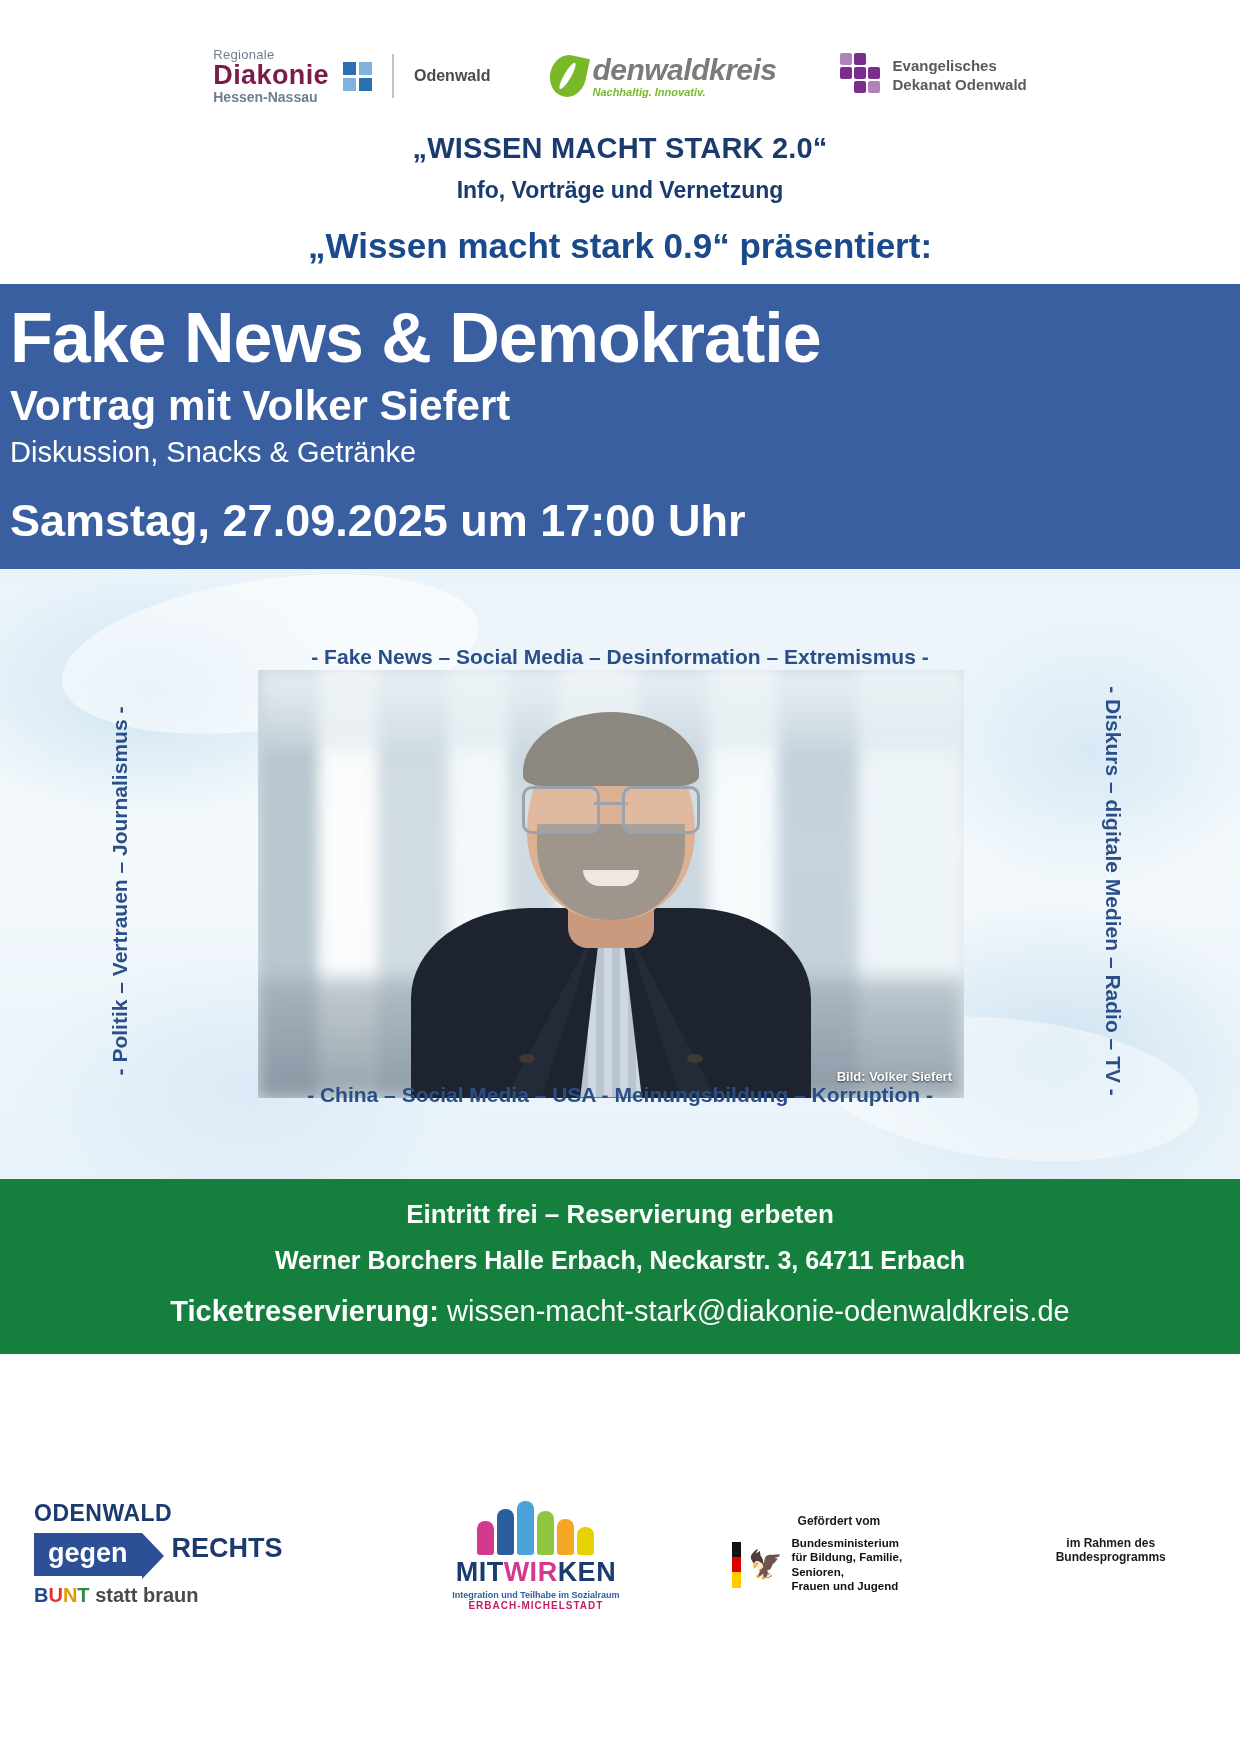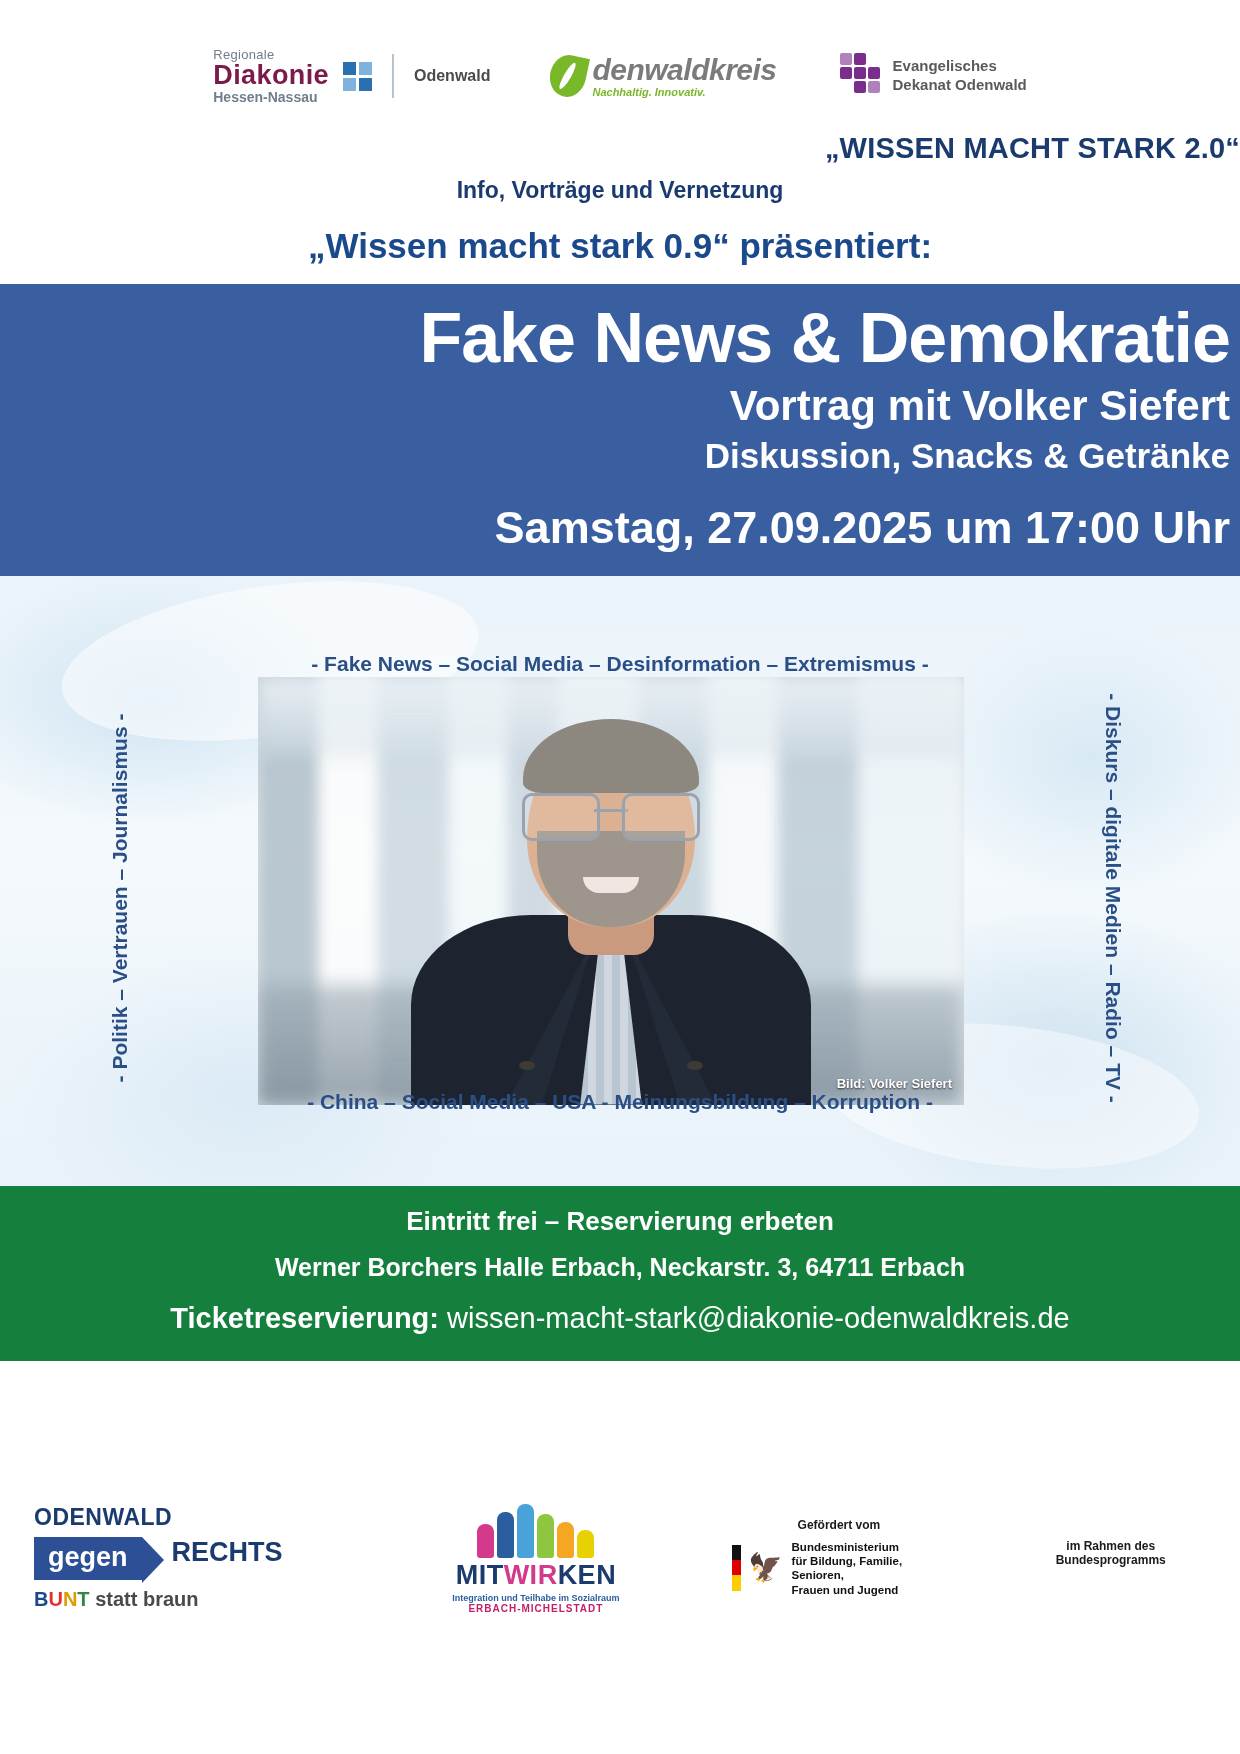"„WISSEN MACHT STARK 2.0“" .head-title { text-align: right -> center }
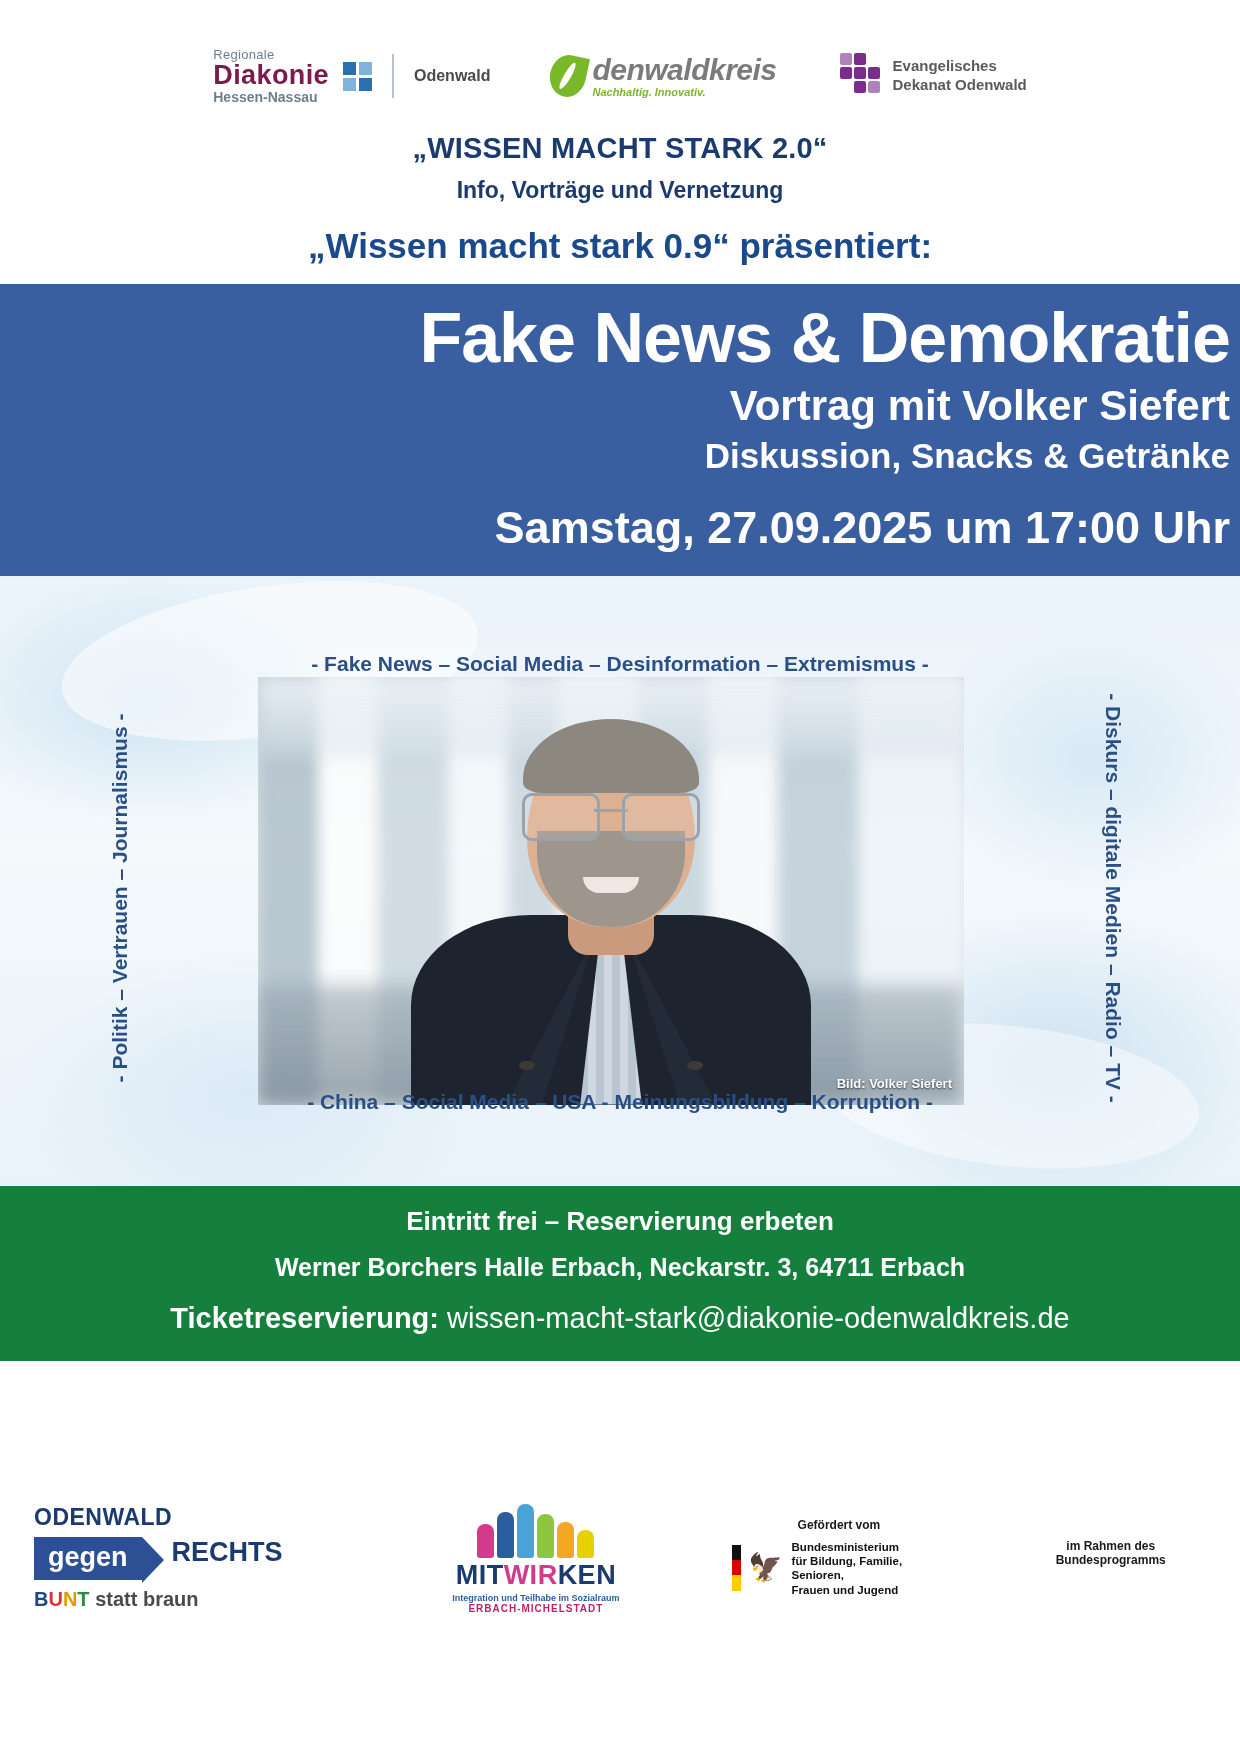"Fake News & Demokratie" .band { text-align: right -> left }
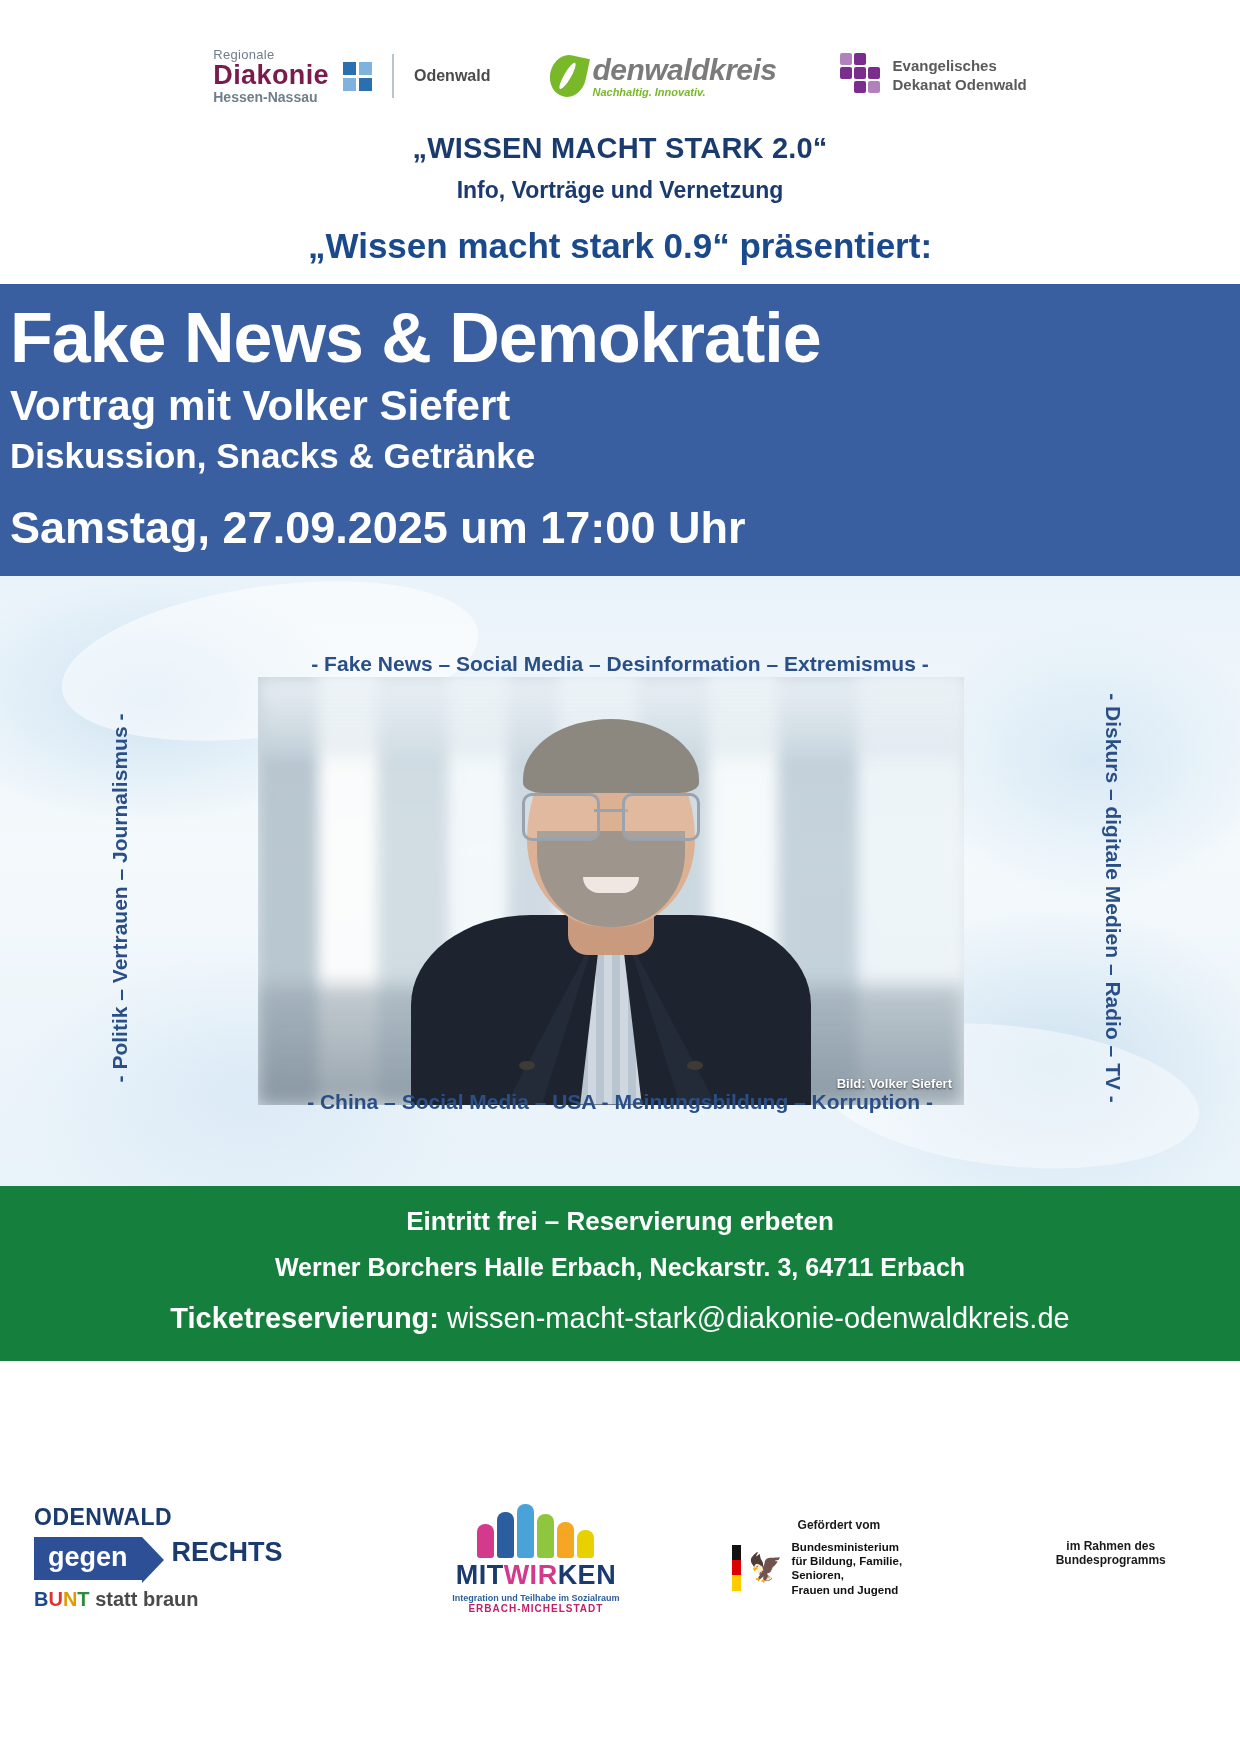"Diskussion, Snacks & Getränke" .band-extra { font-size: 35px -> 29px; font-weight: bold -> normal }
